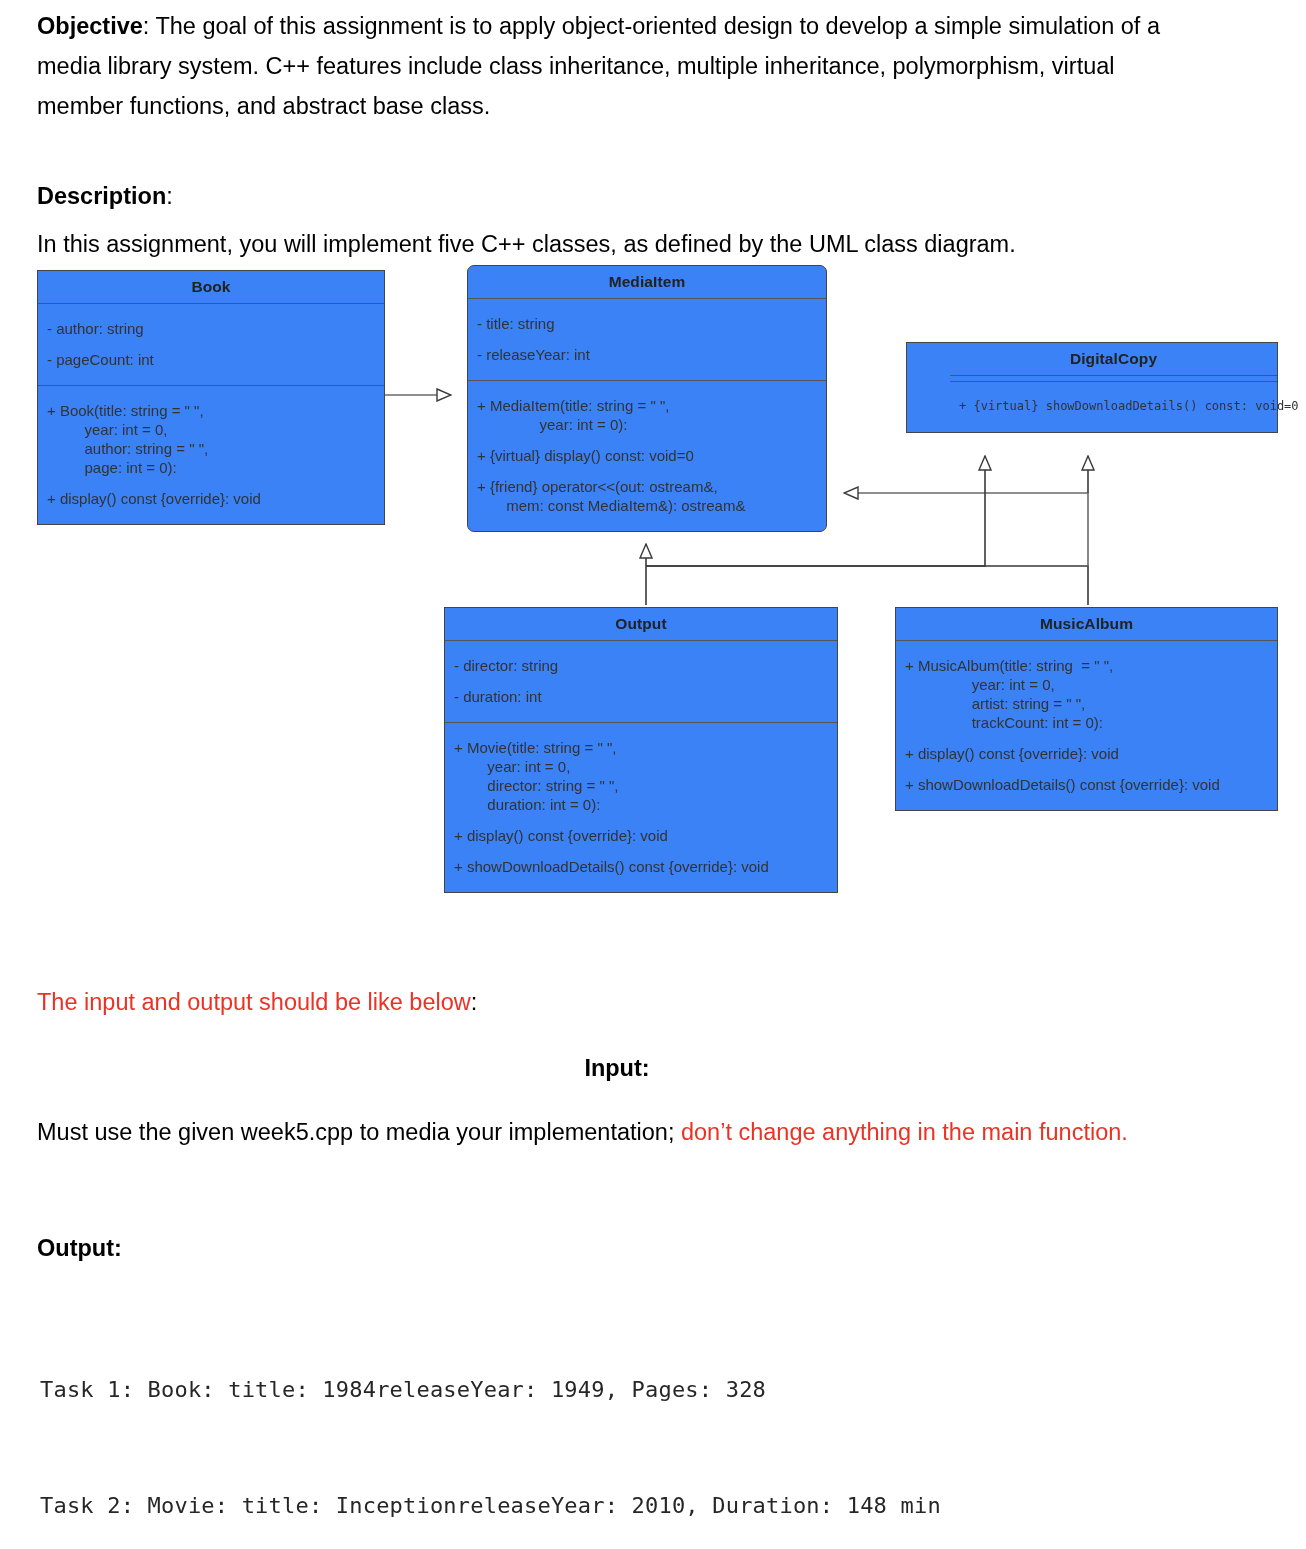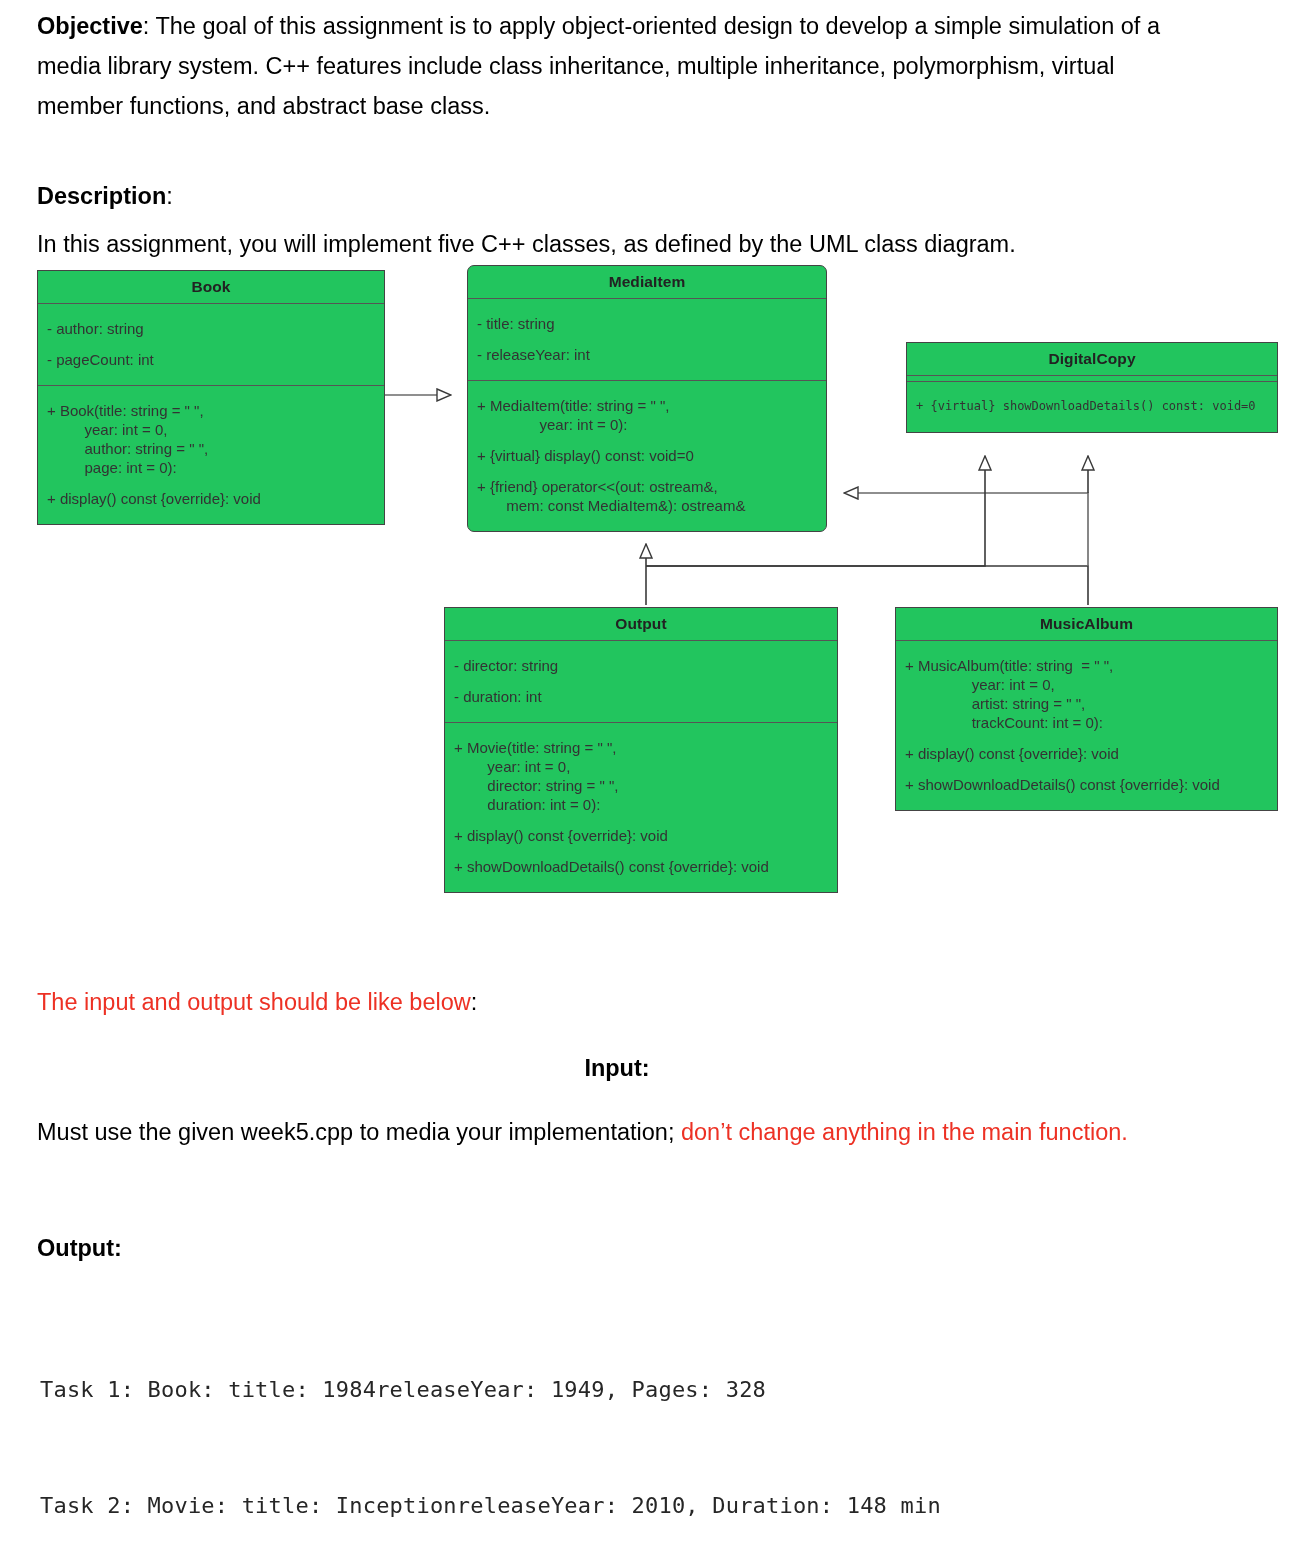"Book" .box { background: #22c55e -> #3b82f6 }
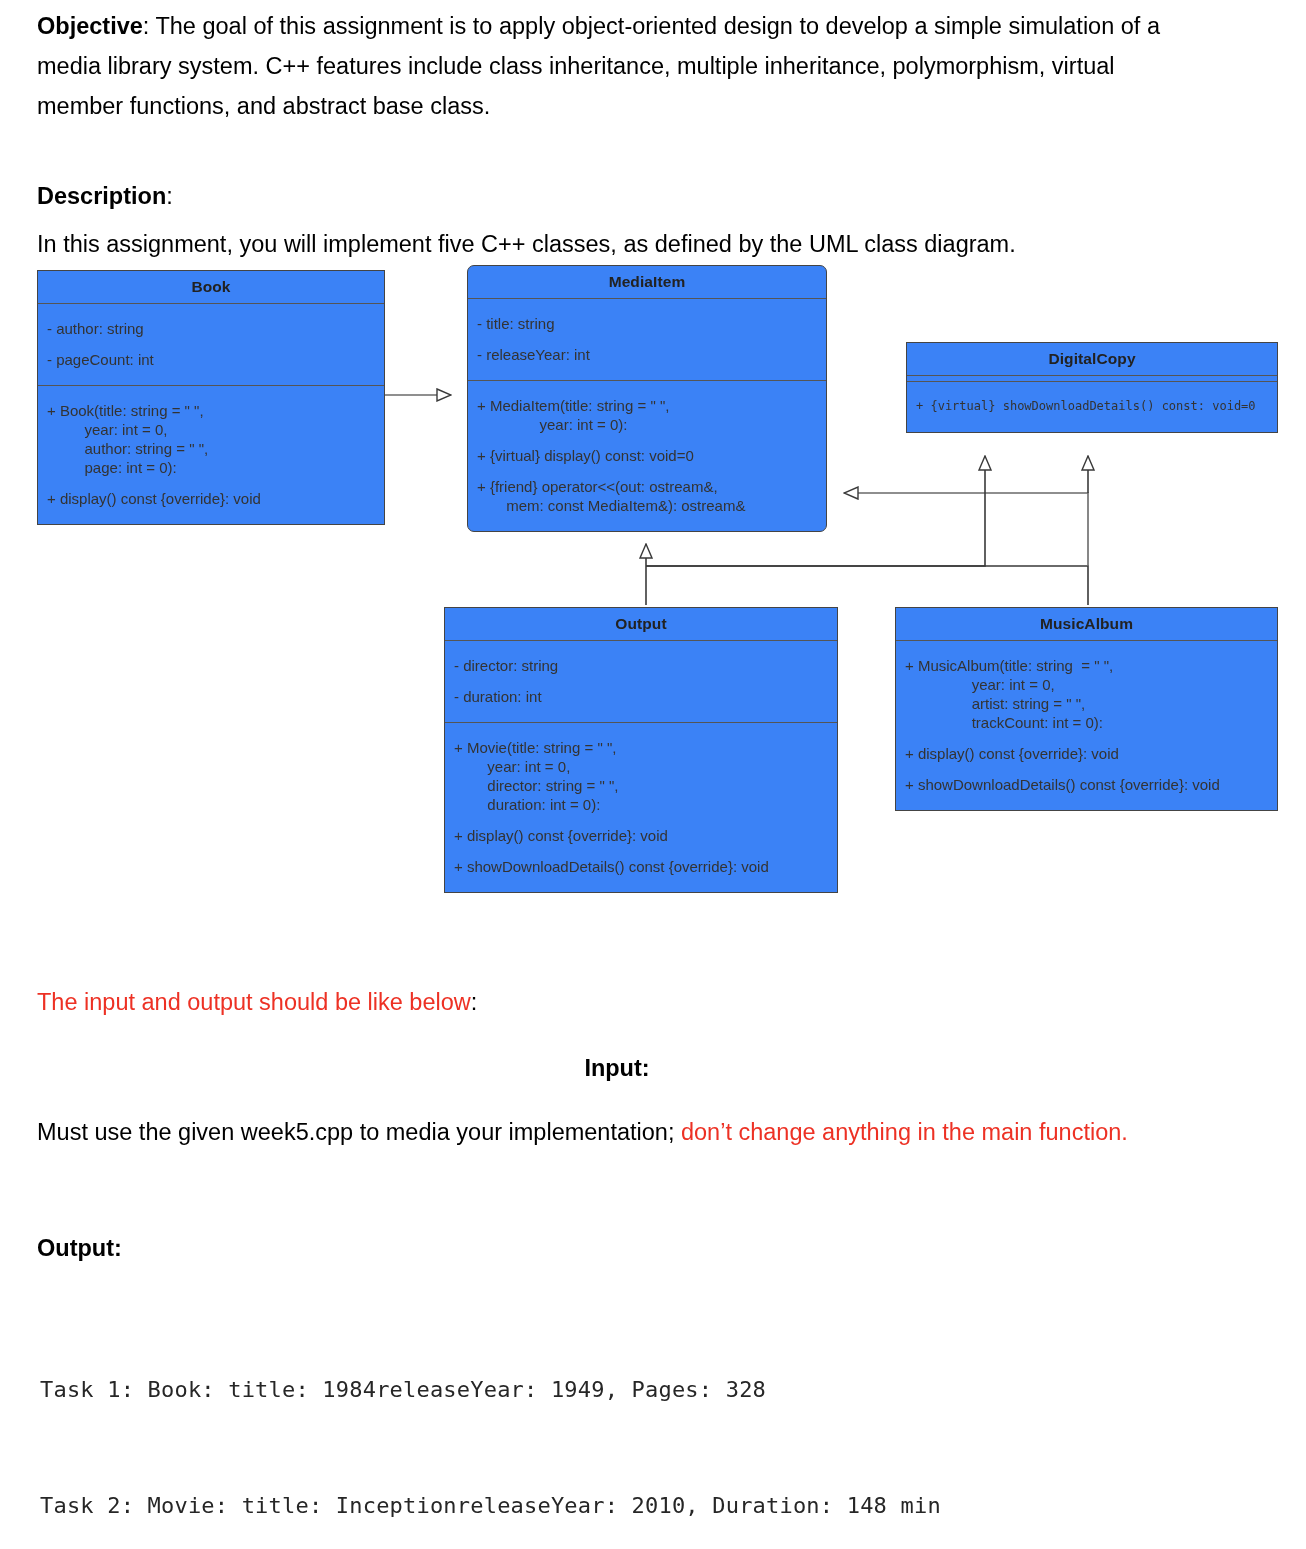"DigitalCopy" #box-digital { padding-left: none -> 43px }
